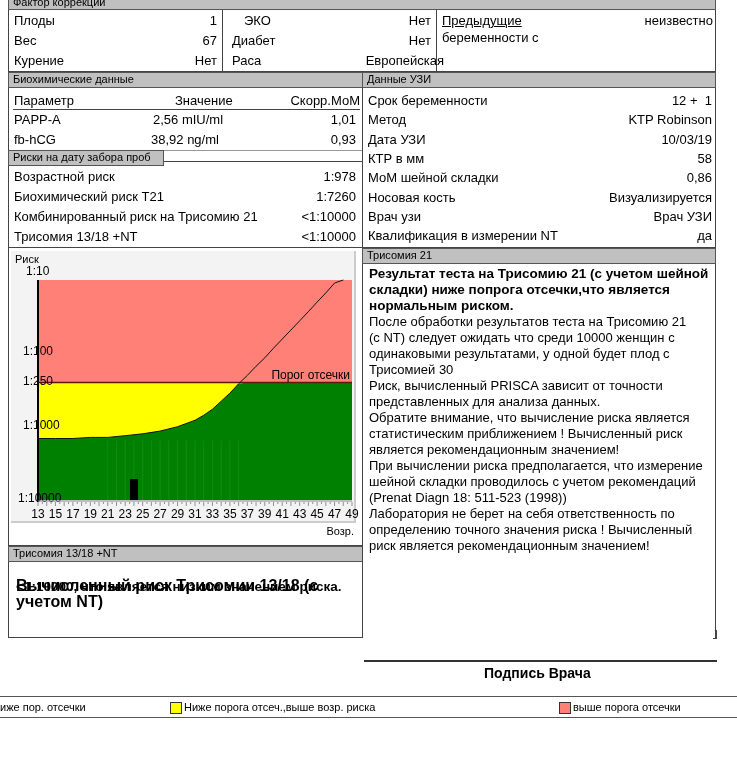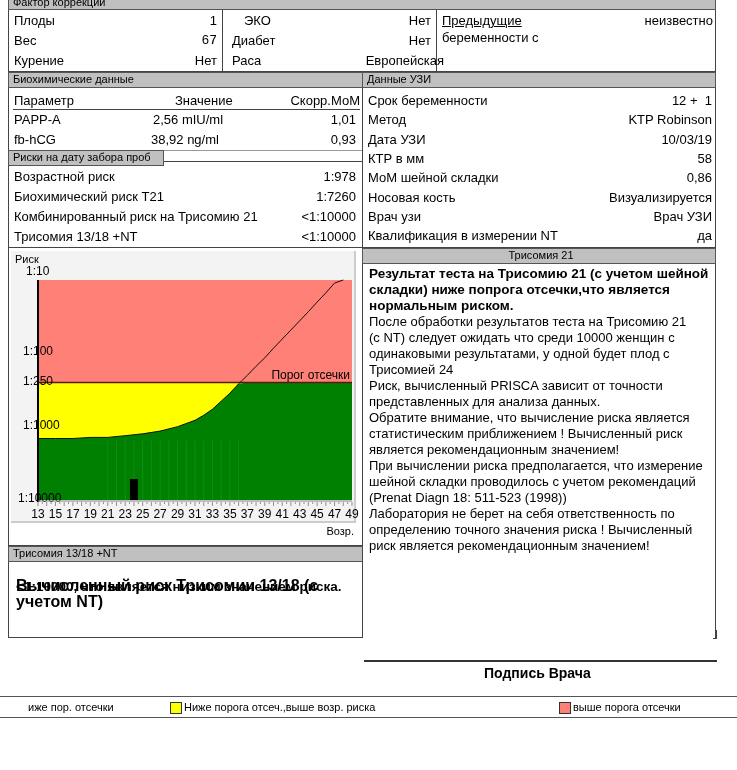"67" span.r { font-family: Liberation Mono, monospace -> none }
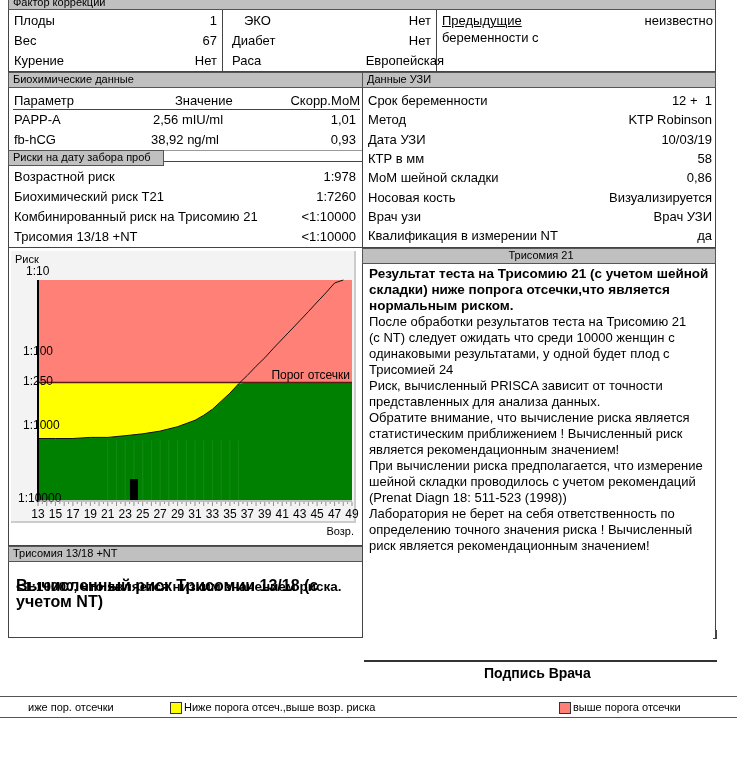"Трисомия 21" div.hdr { text-align: center -> none }
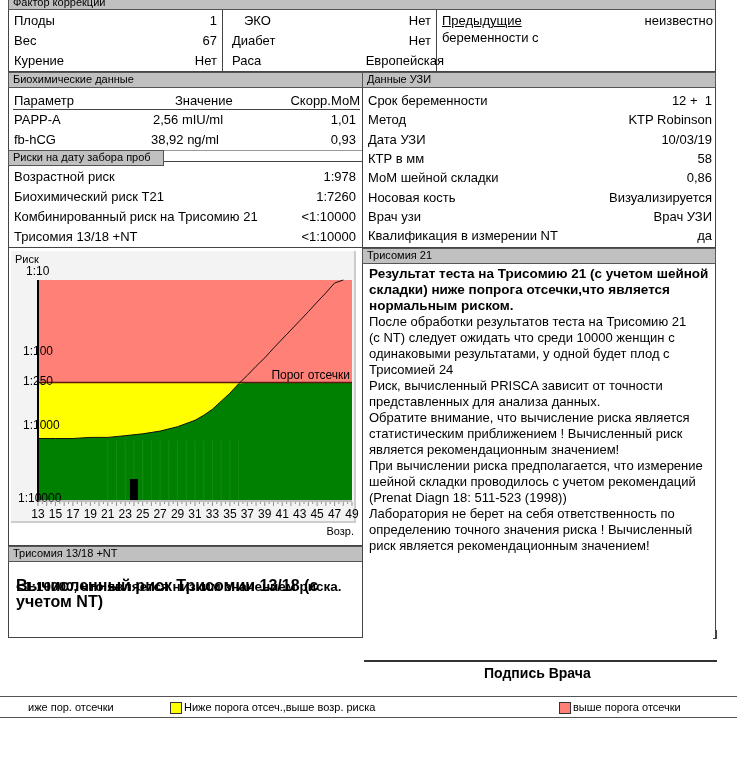"Трисомией 24" div.txt { text: 24 -> 30 }
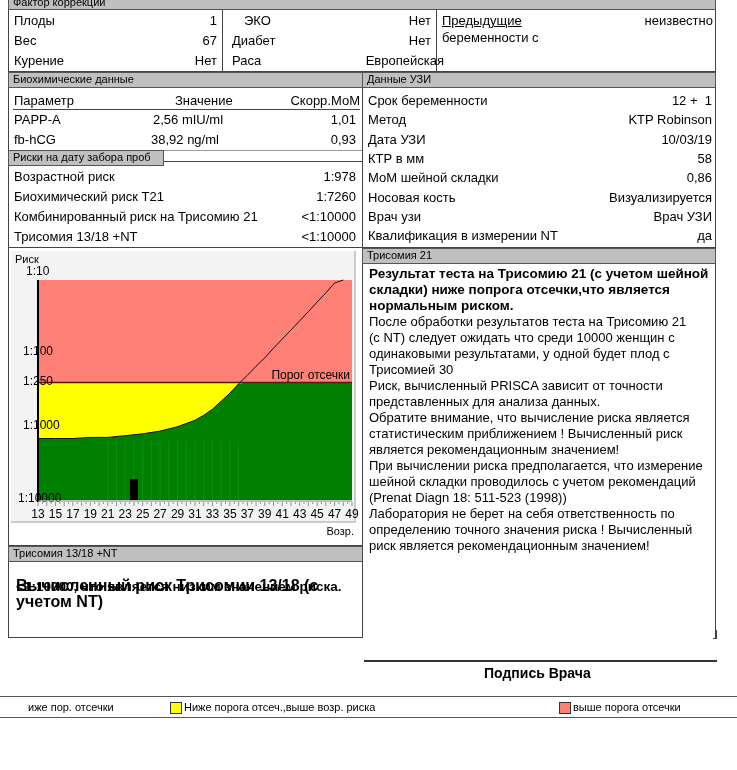"иже пор. отсечки" div.legend-item { padding-left: 28px -> none }
